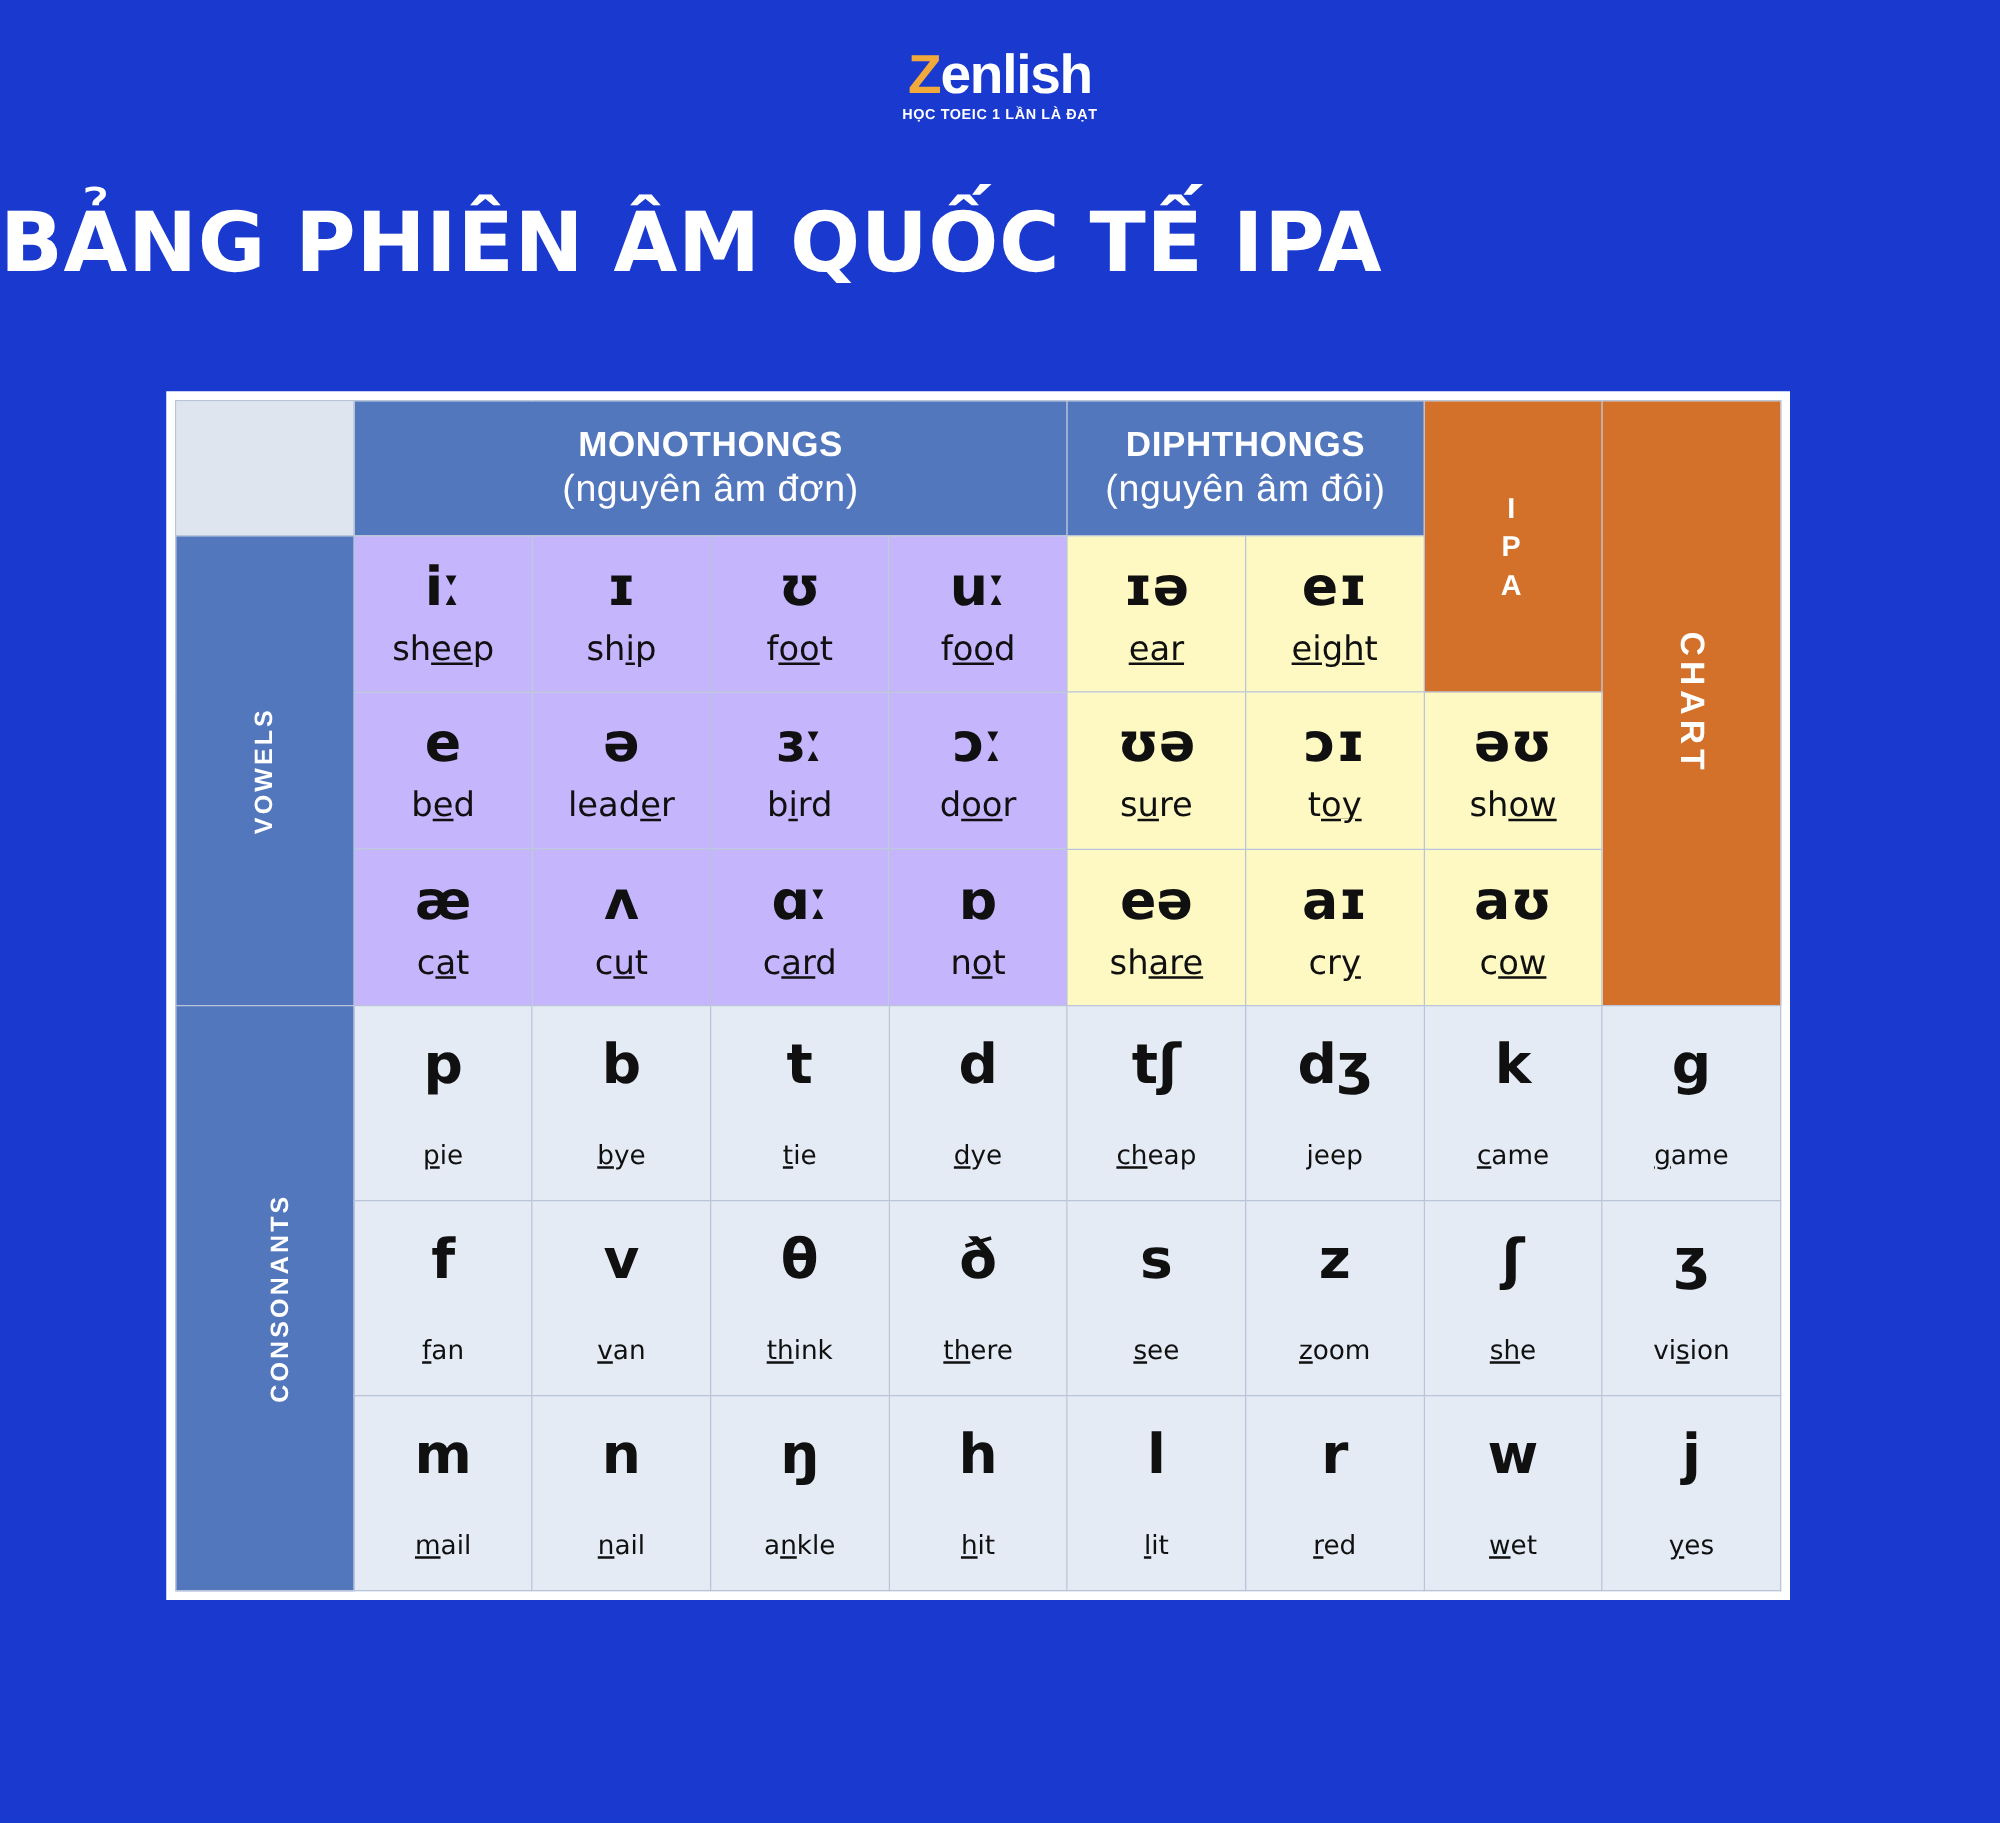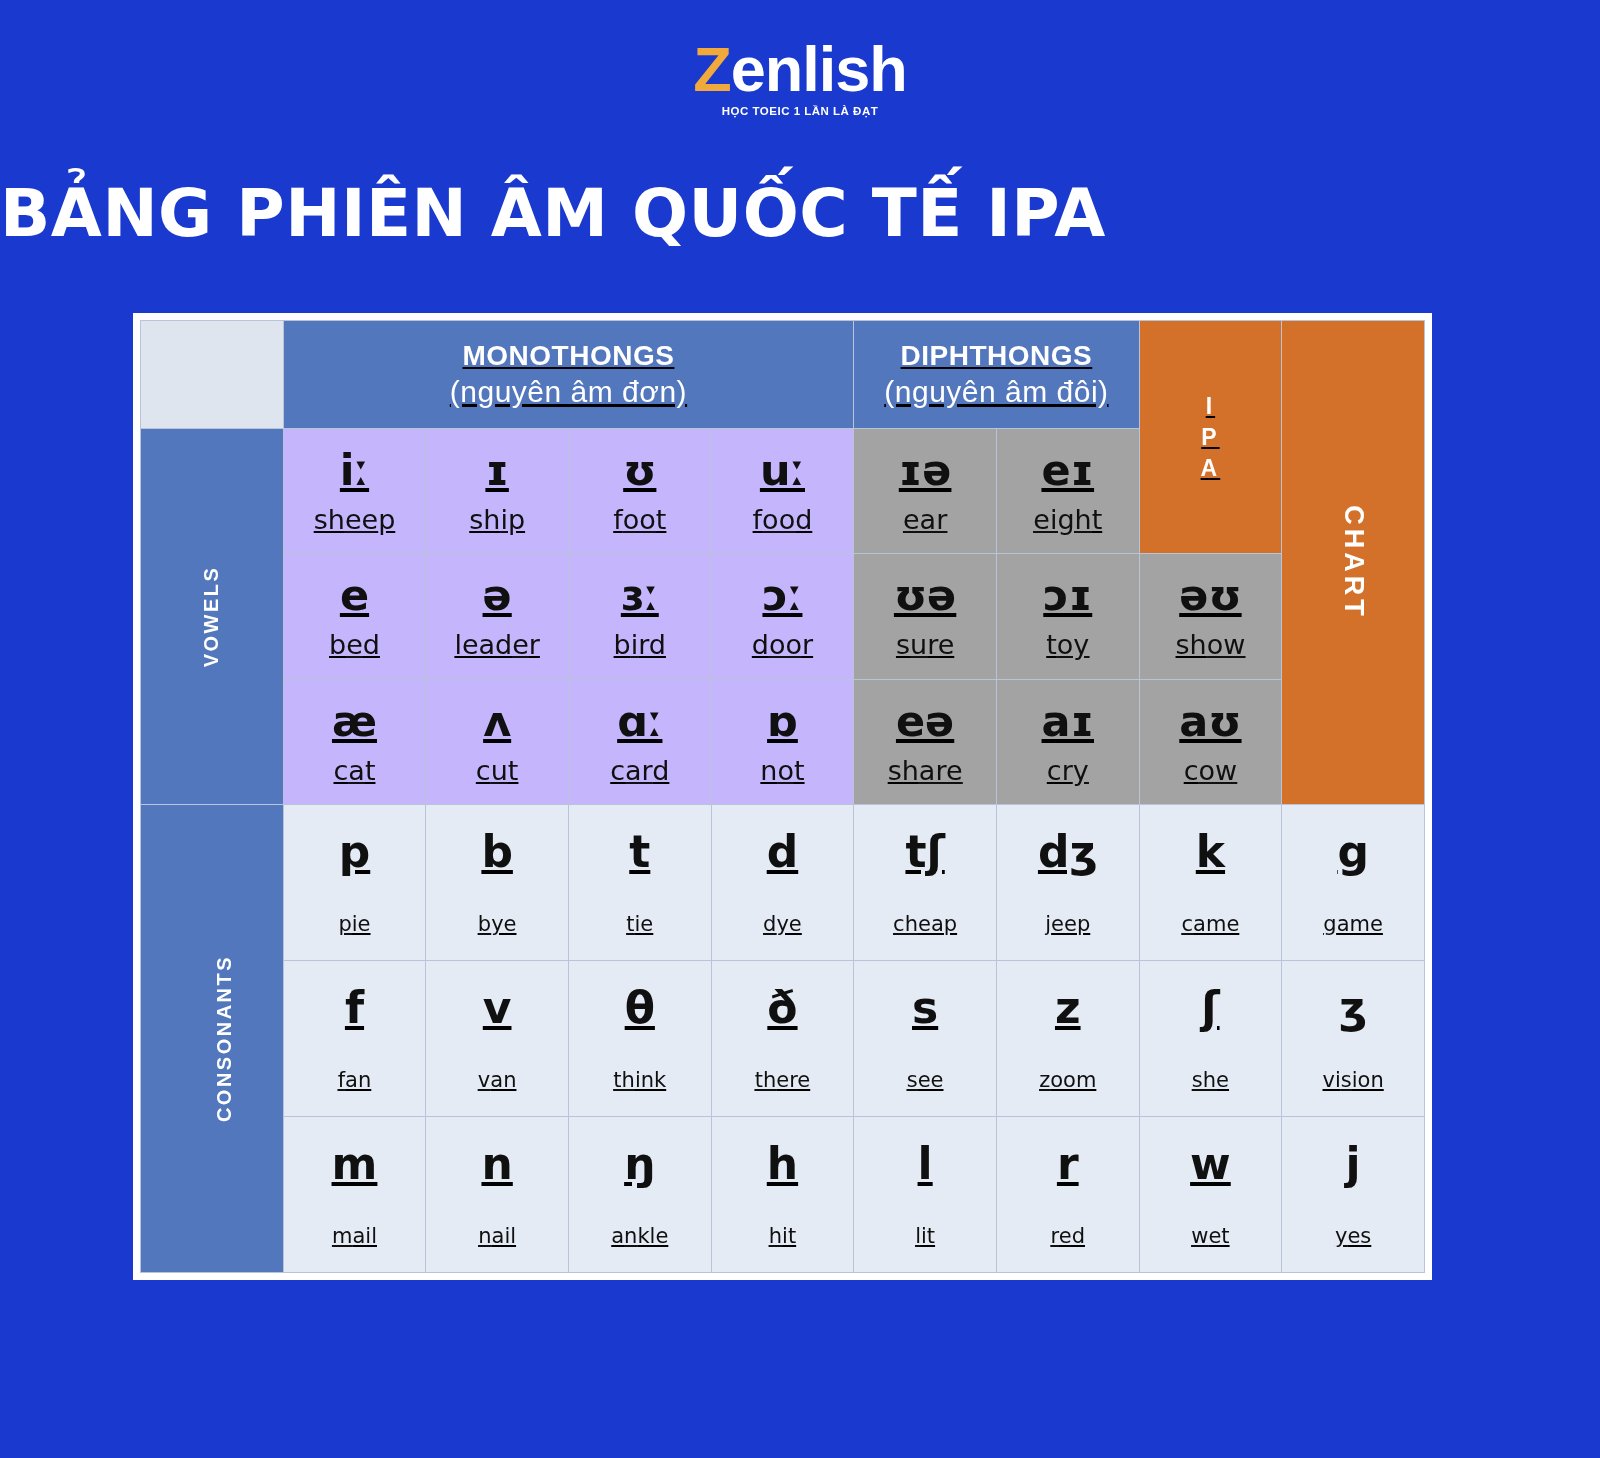"Zenlish" .logo-main { font-size: 63px -> 44px }
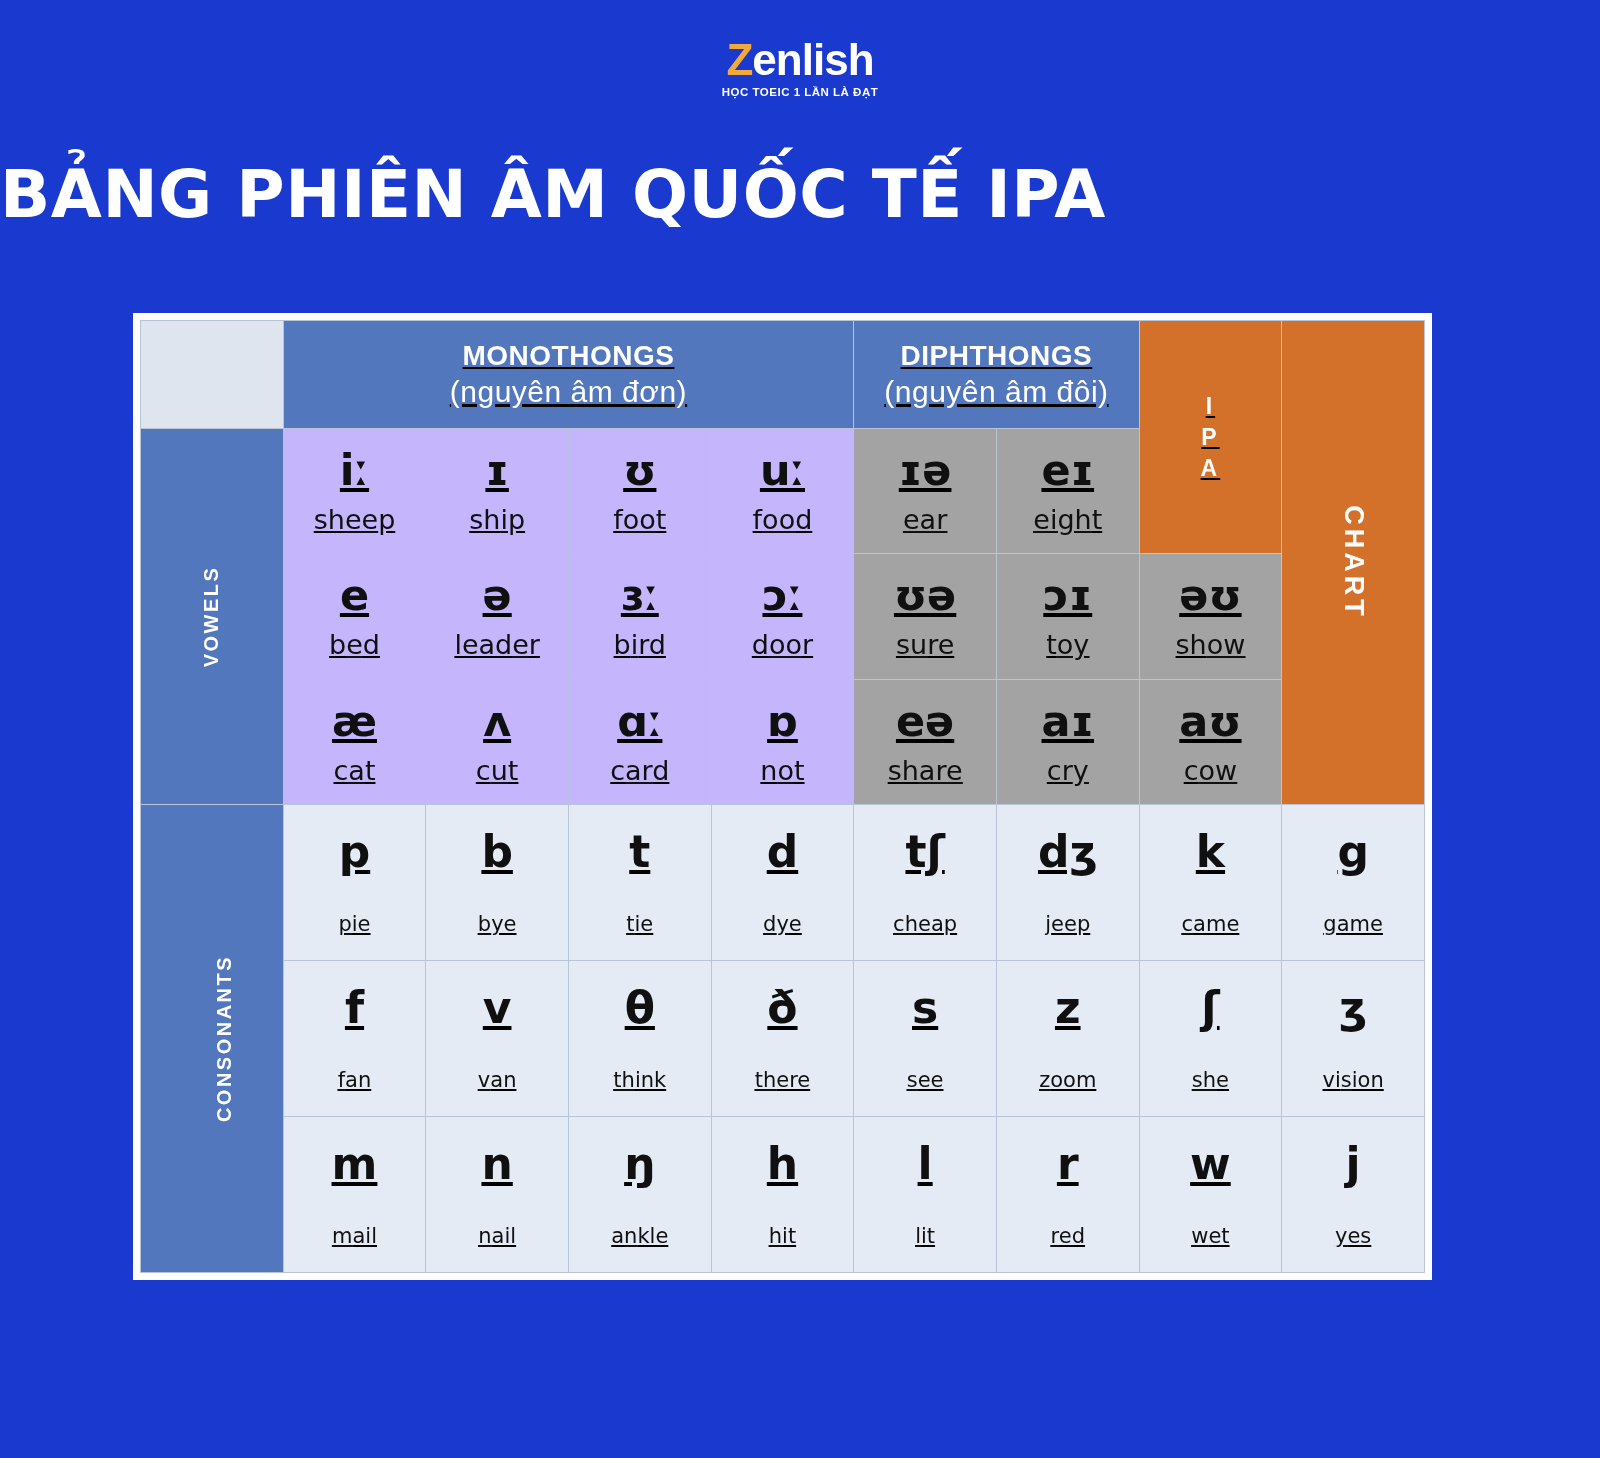"MONOTHONGS" .chart-grid { text-decoration: underline -> none }
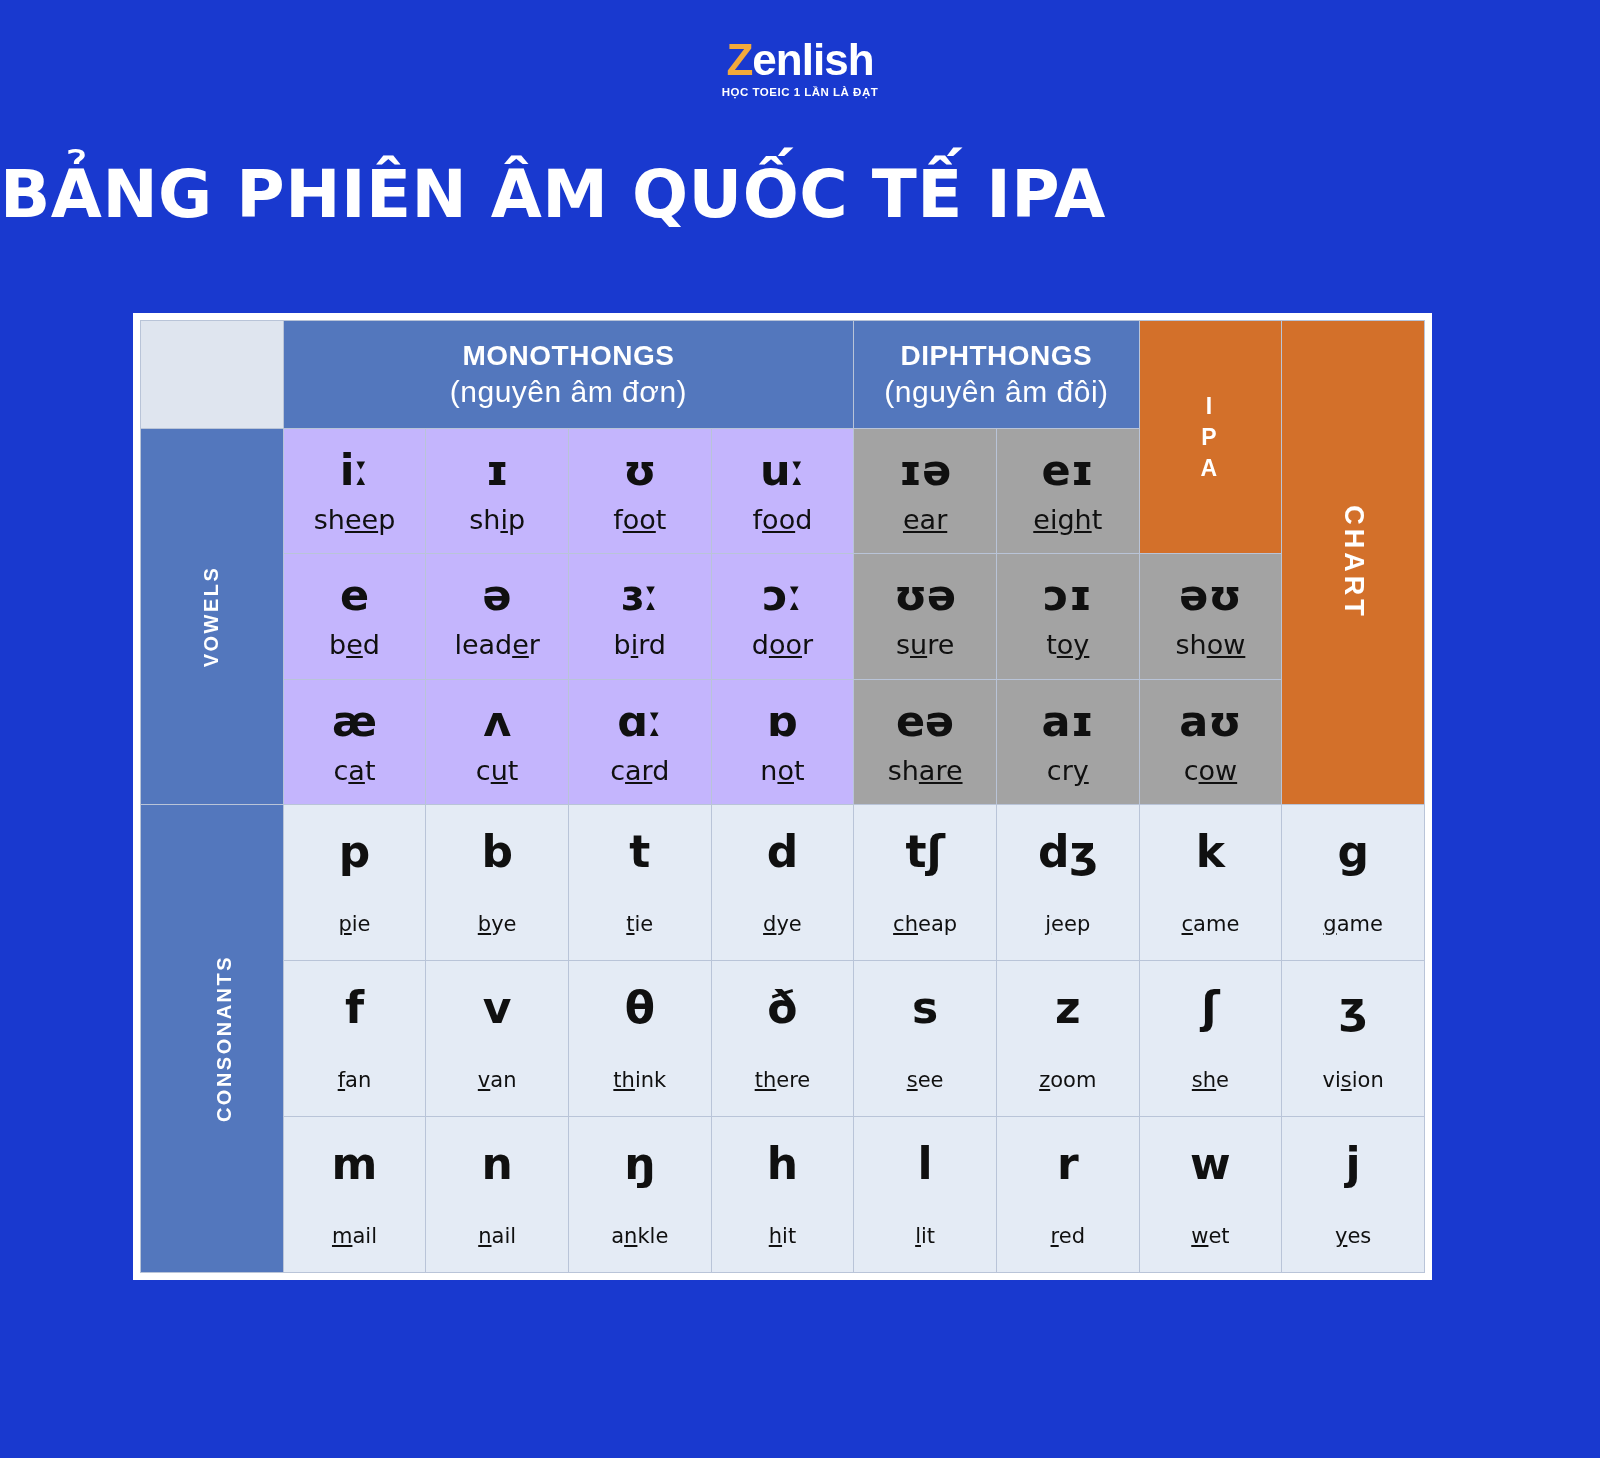"ɪə" .cell-cream { background: #a3a3a3 -> #fef9c3 }
